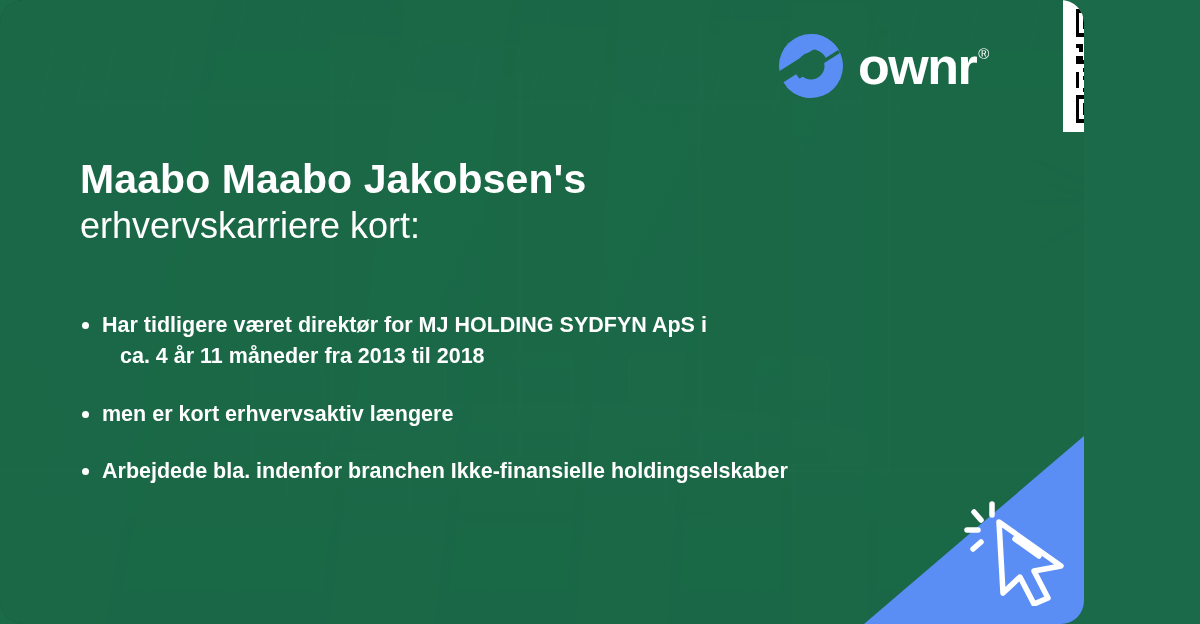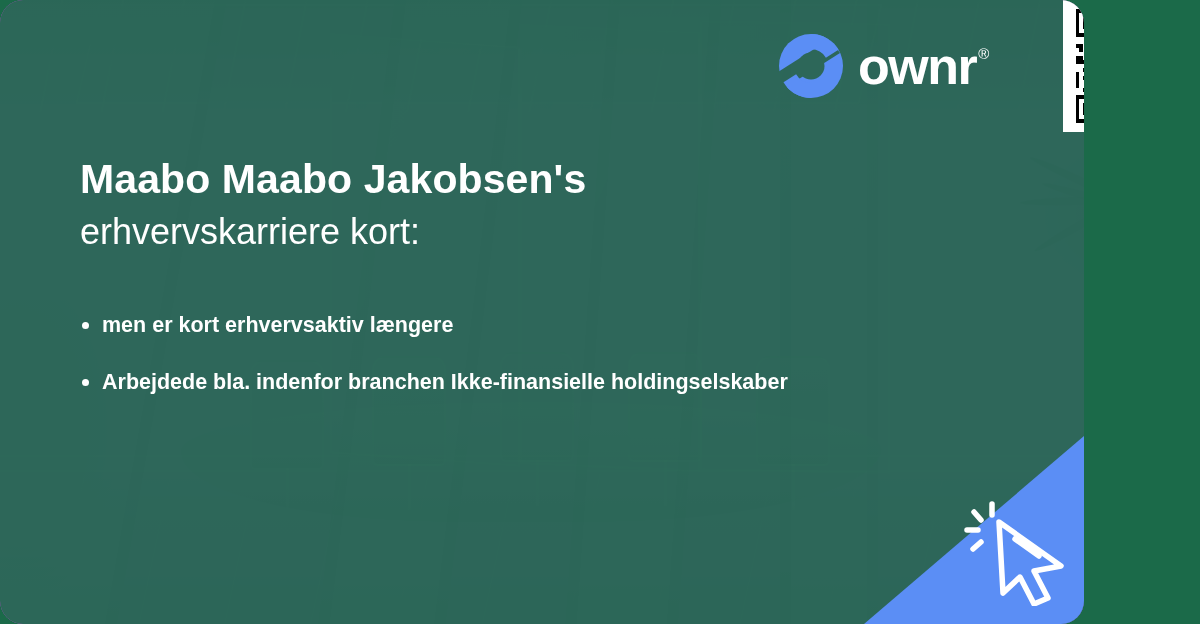"ownr" #card { background: #d946ef -> #14532d }
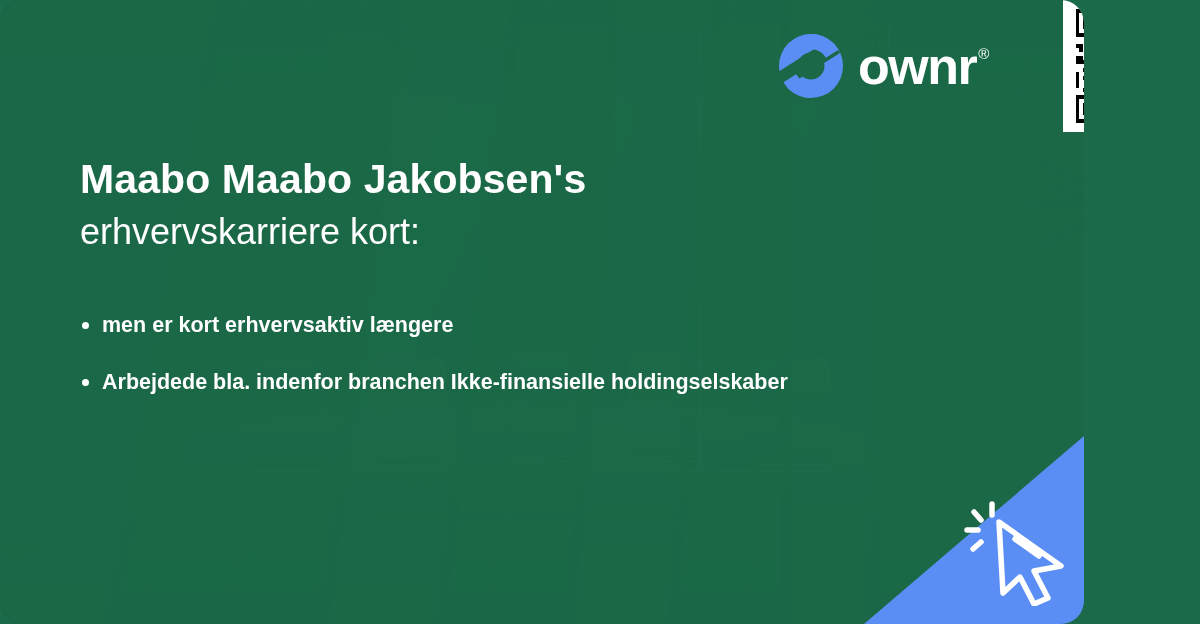"erhvervskarriere kort:" .headline .l2 { margin-top: 6px -> none }
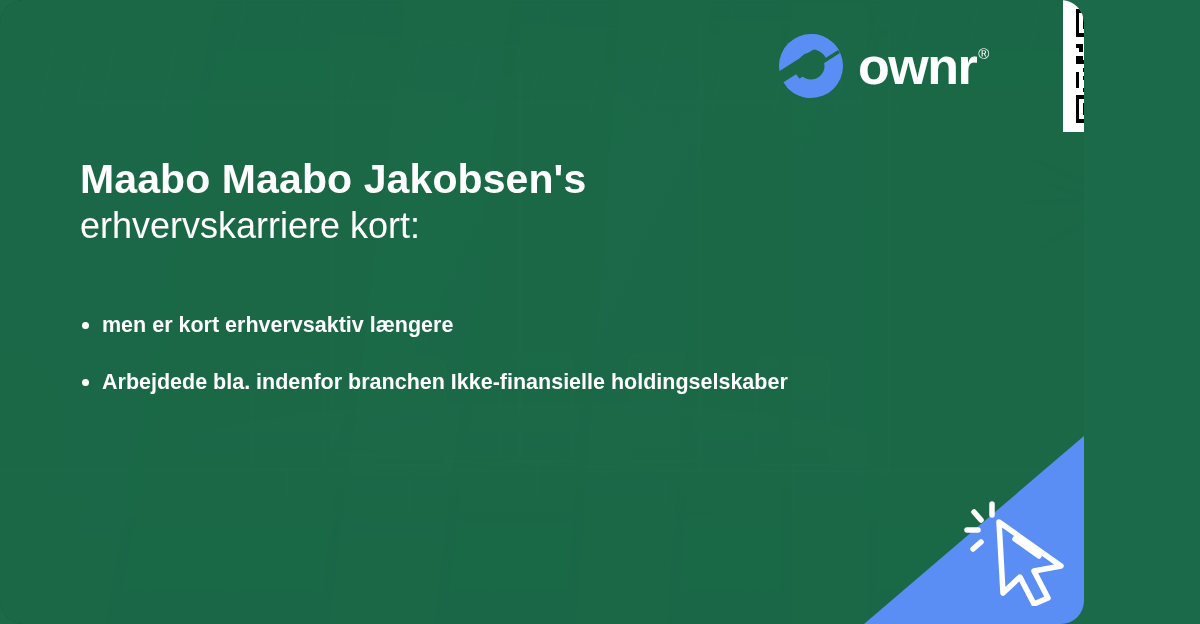"Har tidligere været direktør for" div.bullet { html: none -> <div> <span></span> <span>Har tidligere været direktør for MJ HOLDING SYDFYN ApS i</span> <span>ca. 4 år 11 måneder fra 2013 til 2018</span> </div> }
